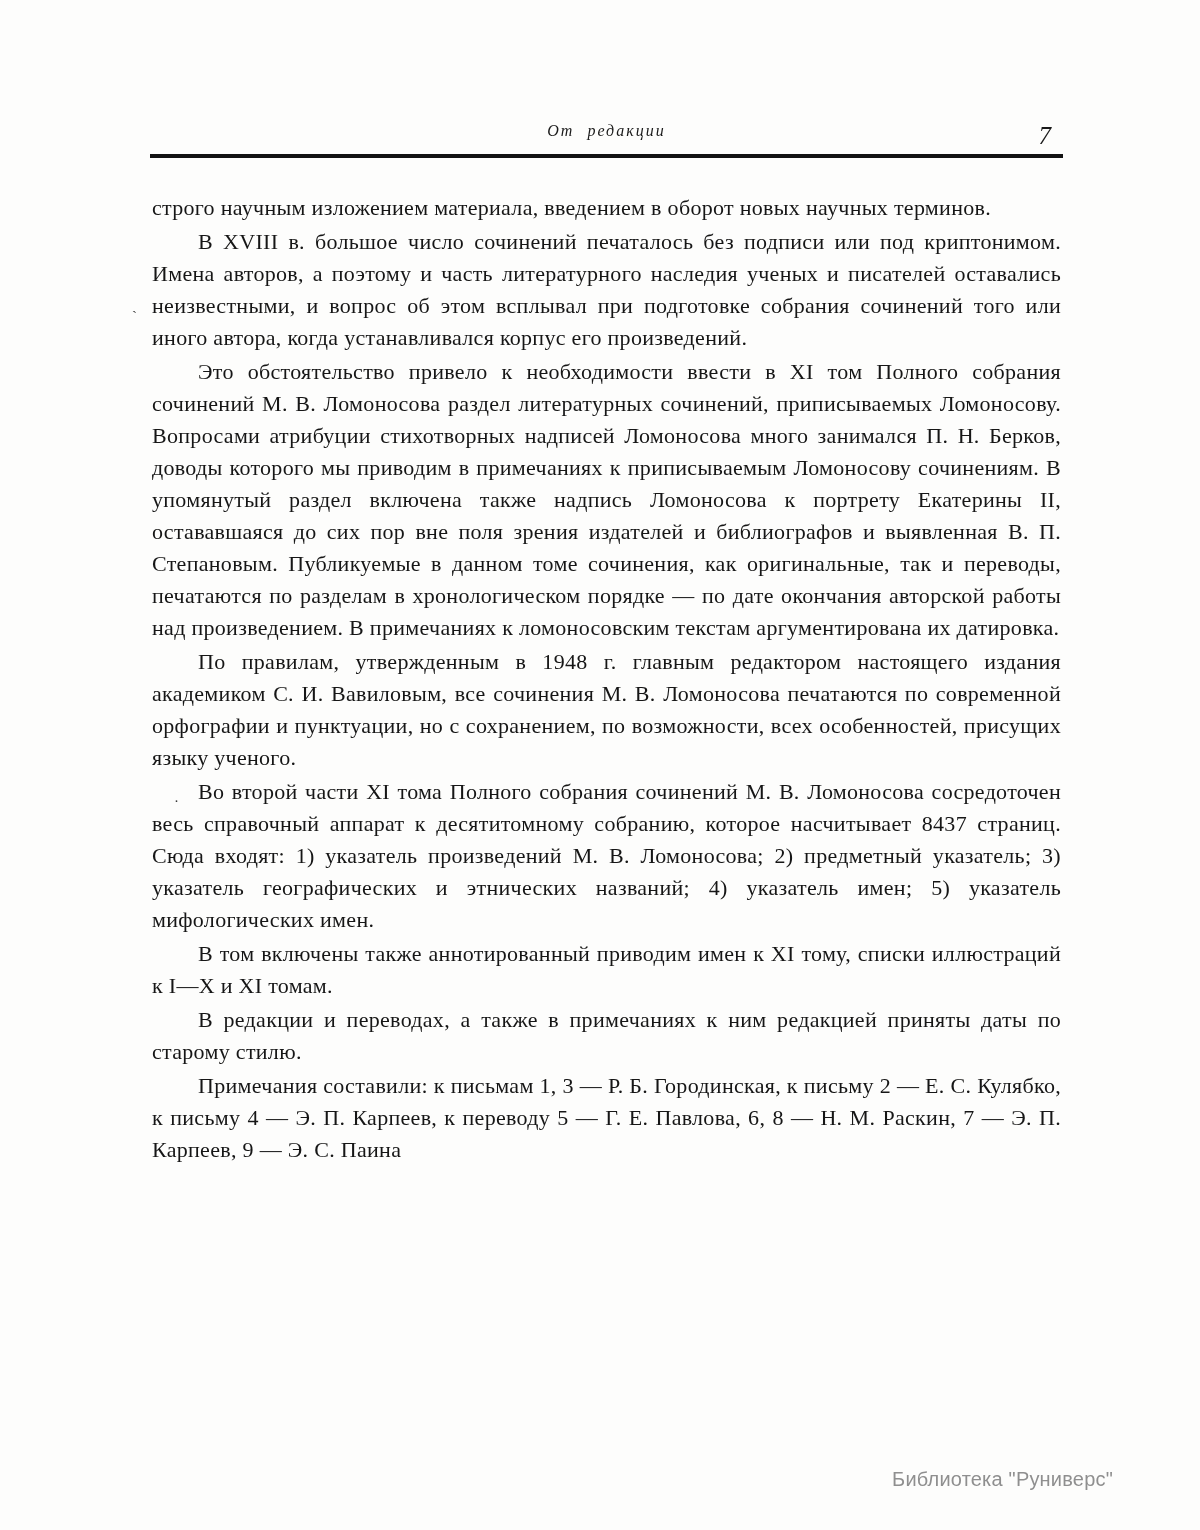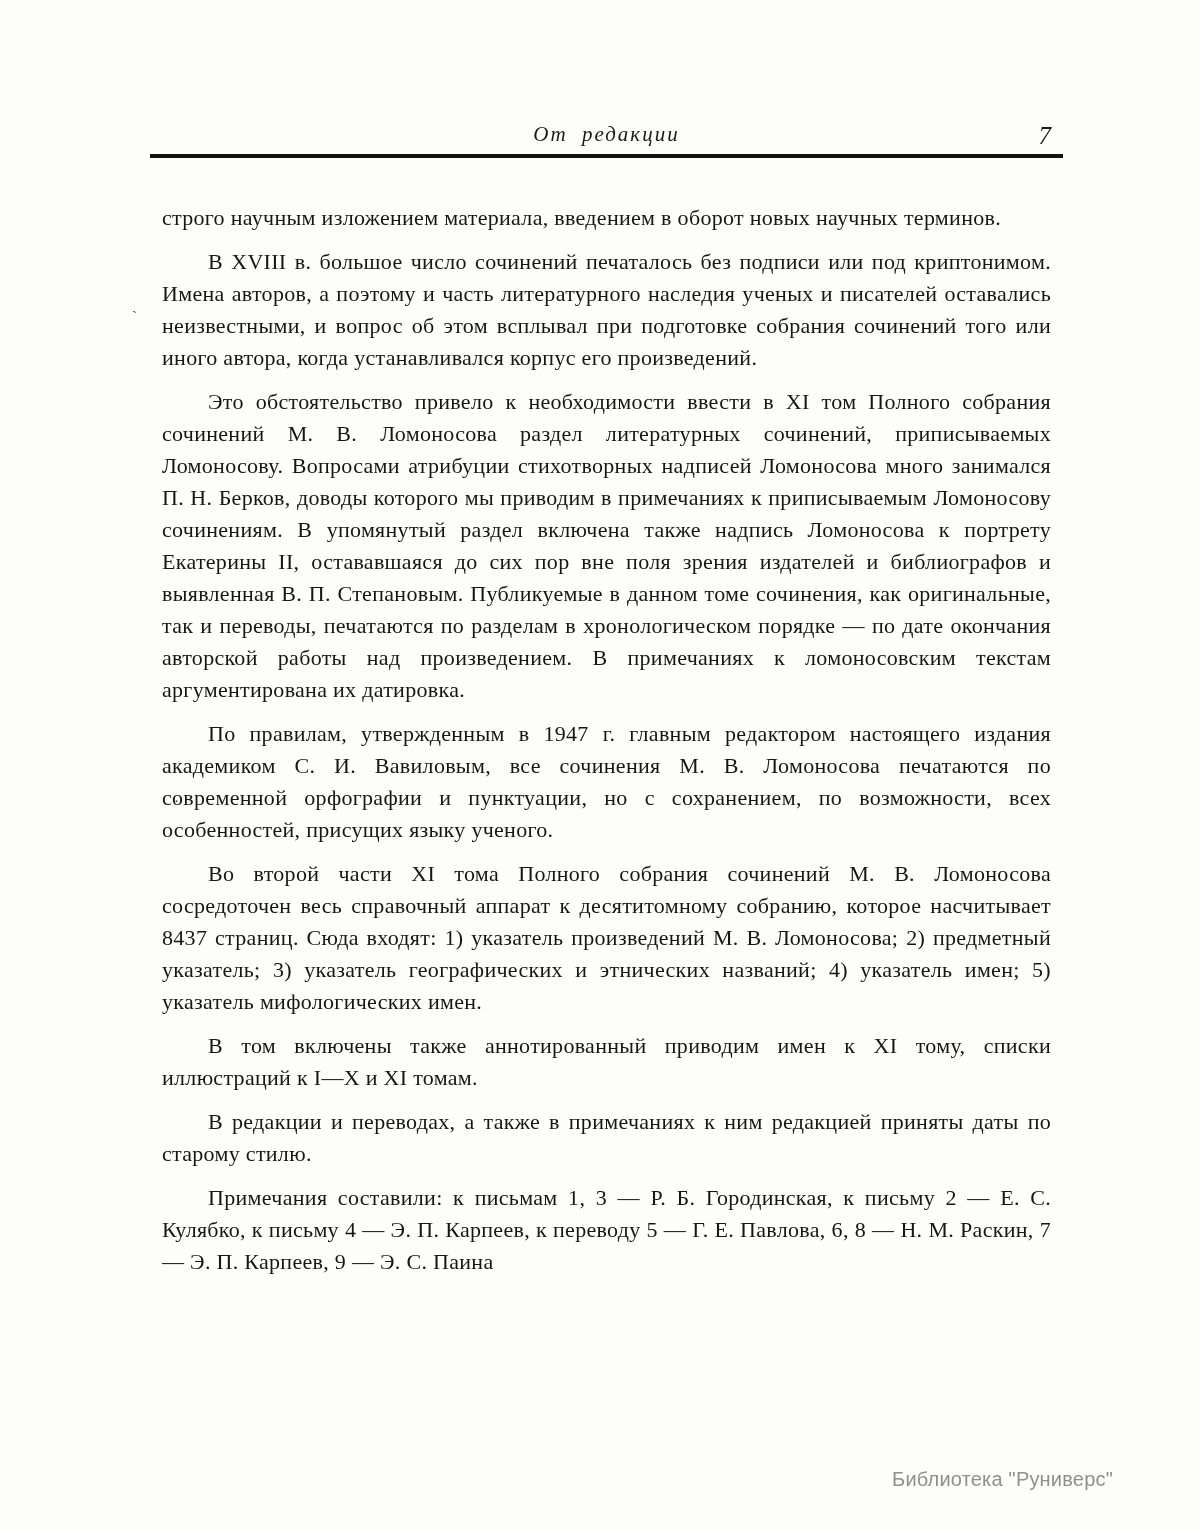"От редакции" .header-title { font-size: 21px -> 16px }
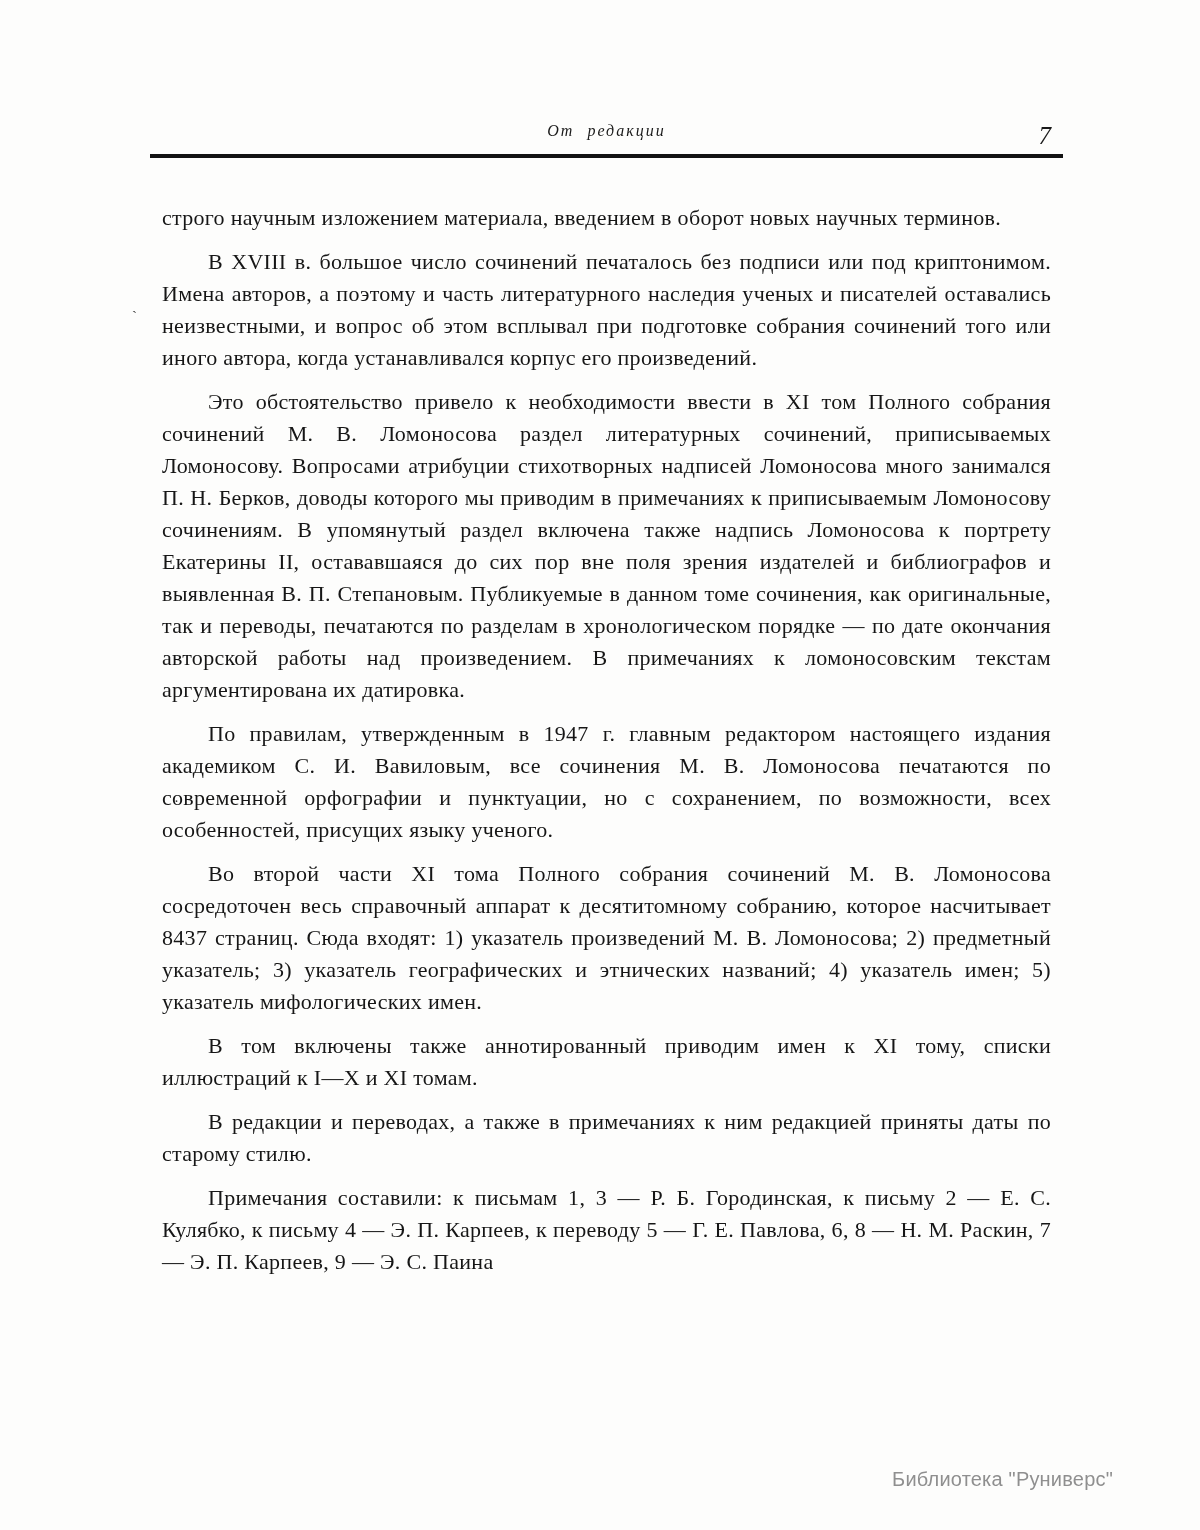"строго научным изложением материала," .para { margin: 12px -> 2px }
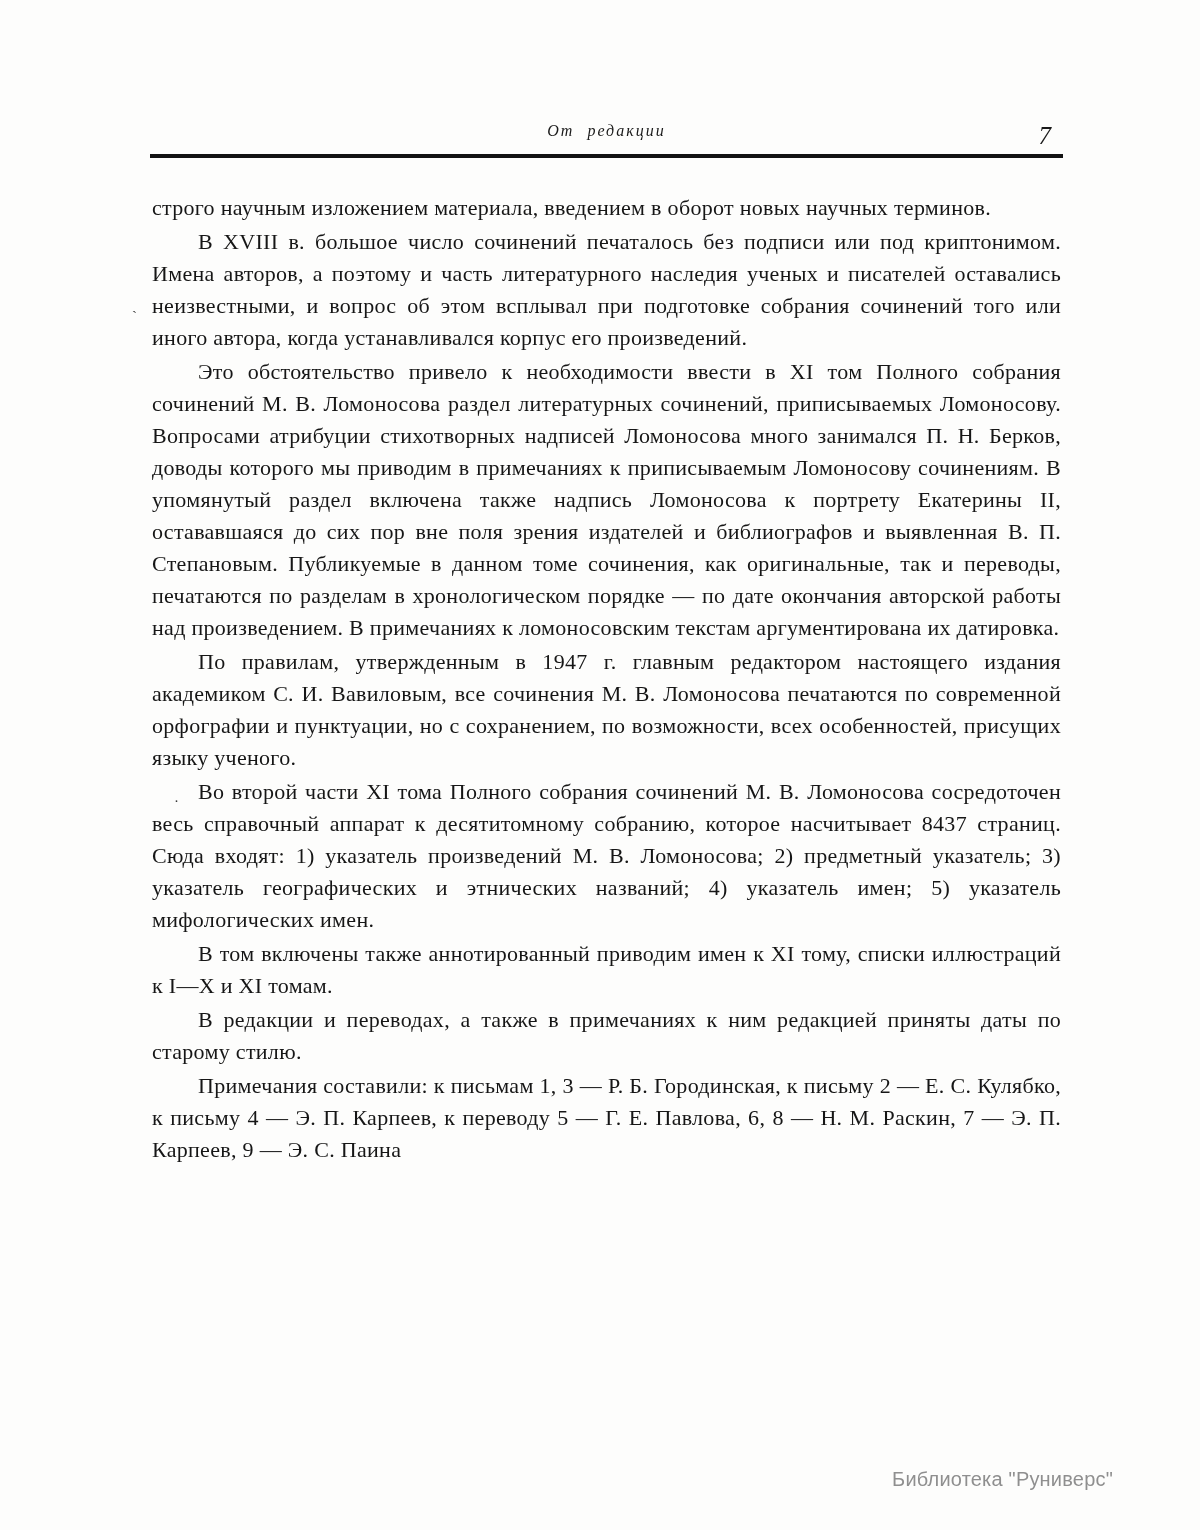"По правилам, утвержденным в 1947" p.para { text: 1947 -> 1948 }
